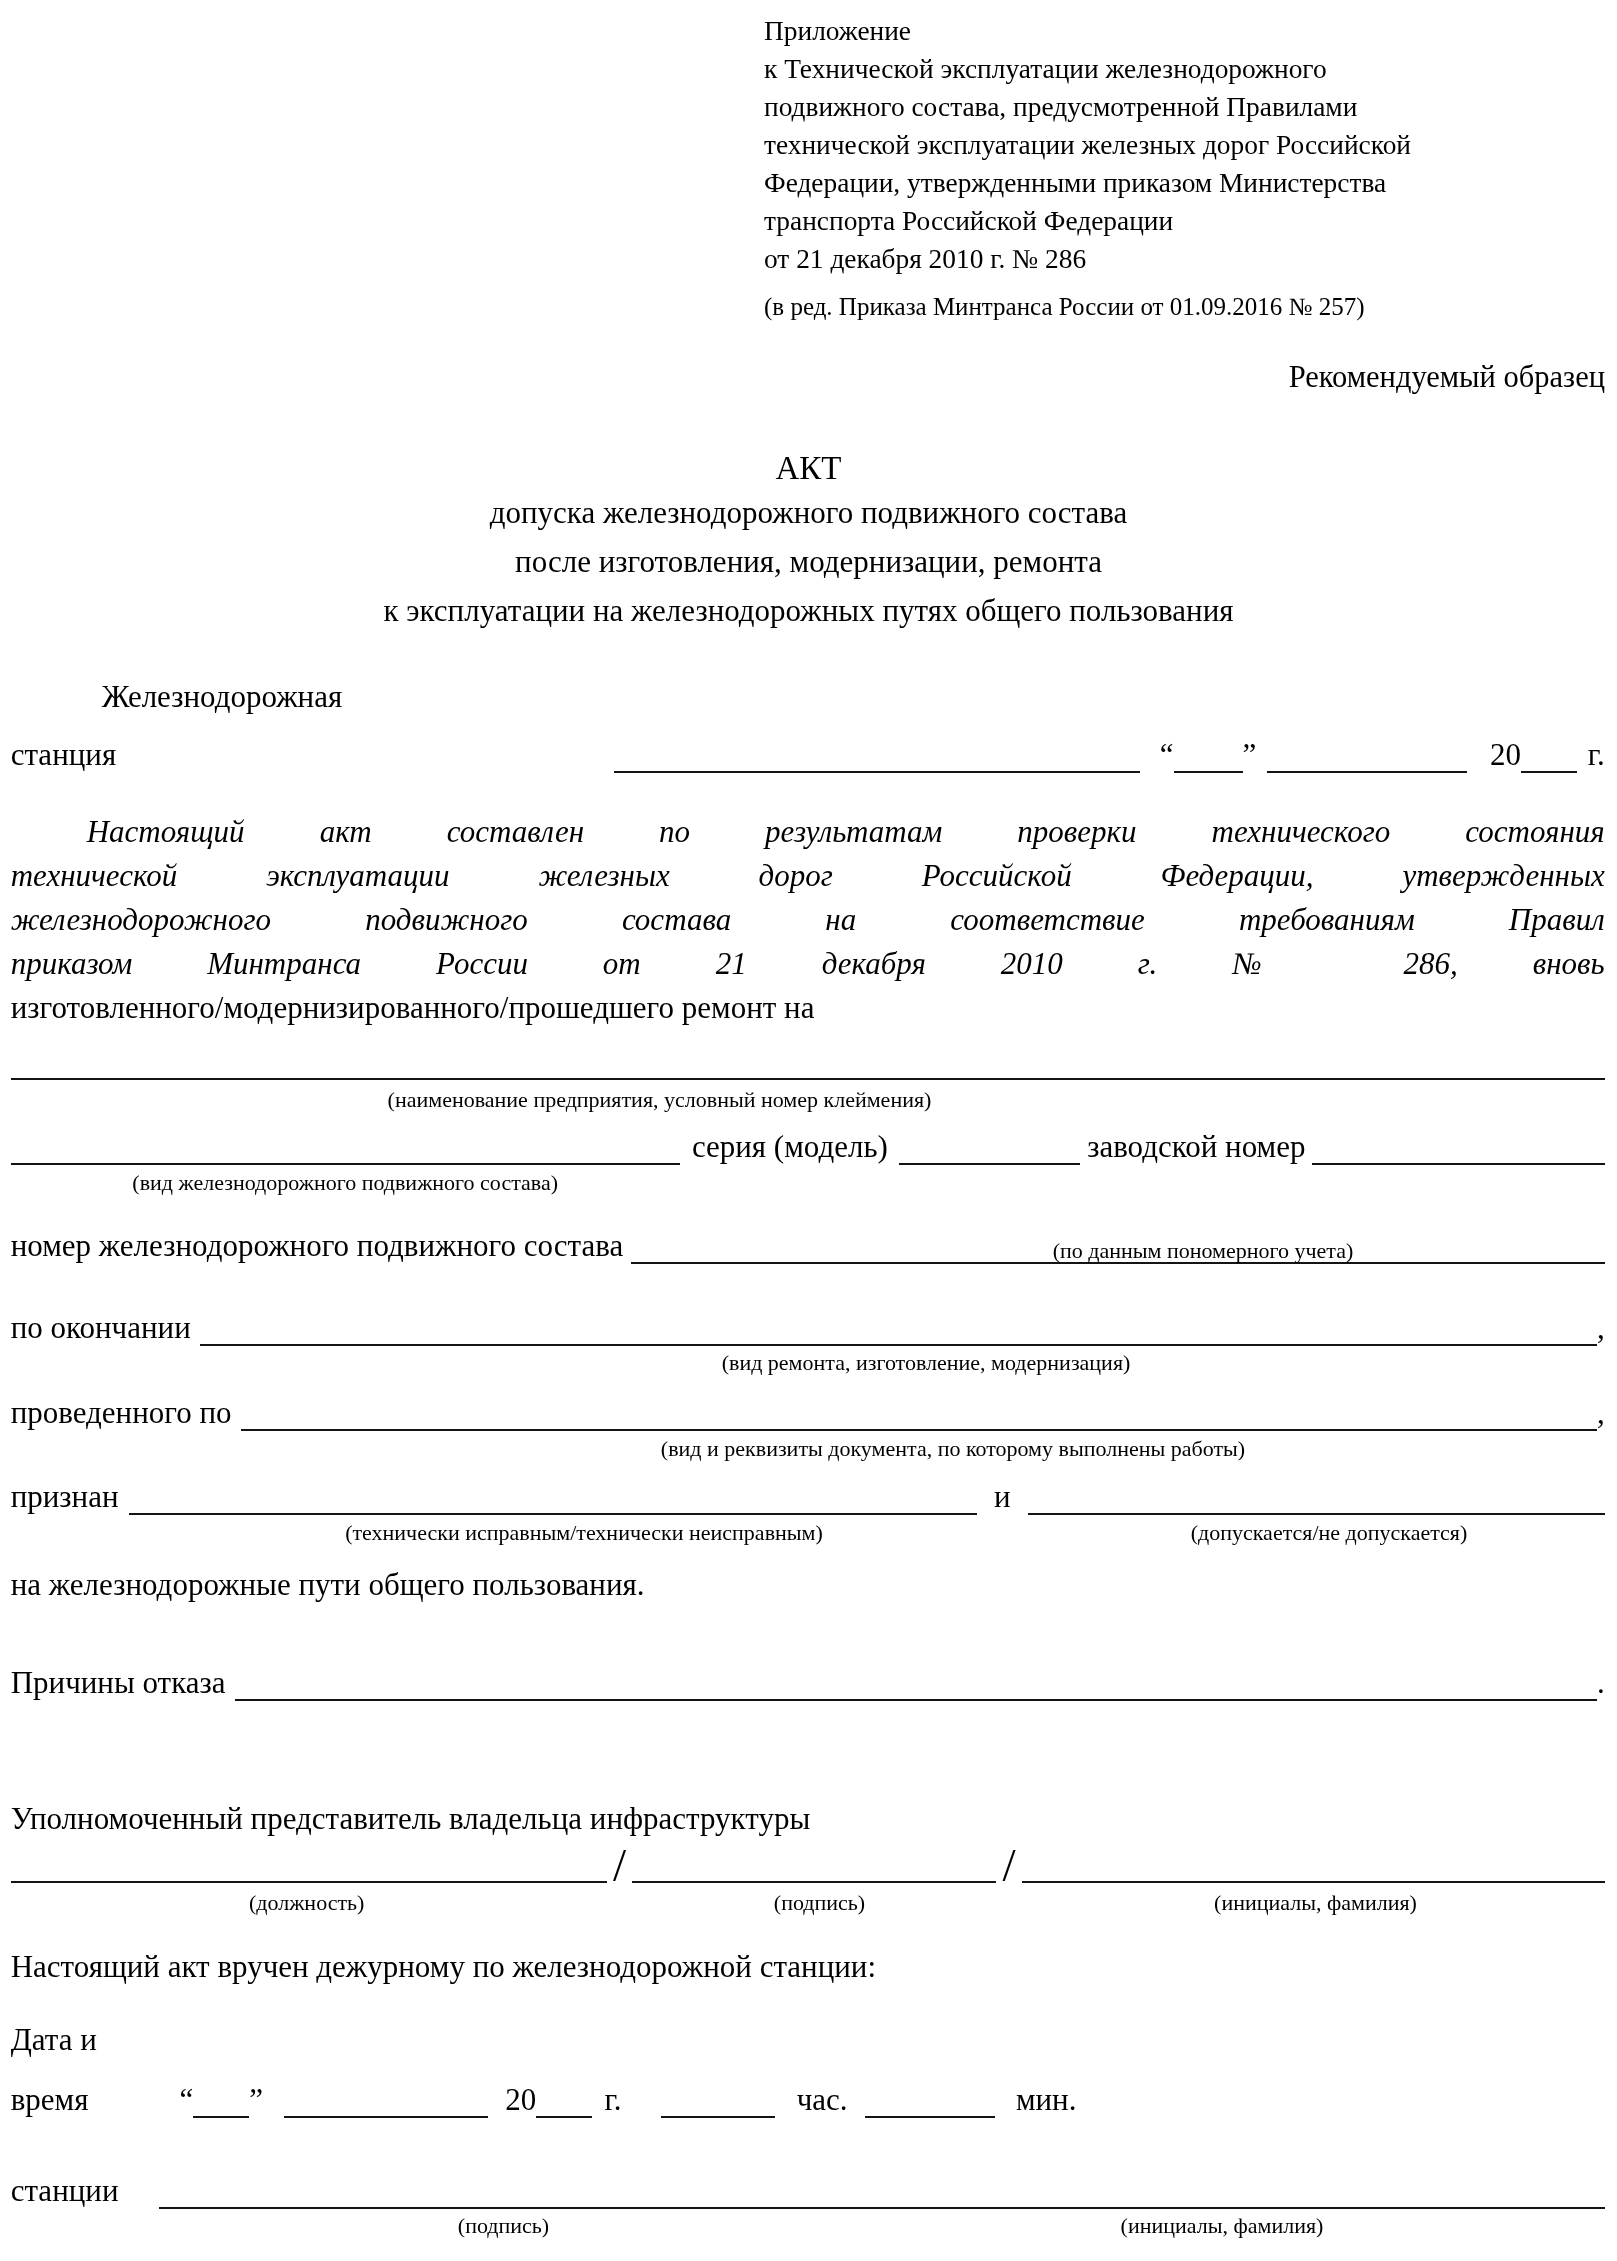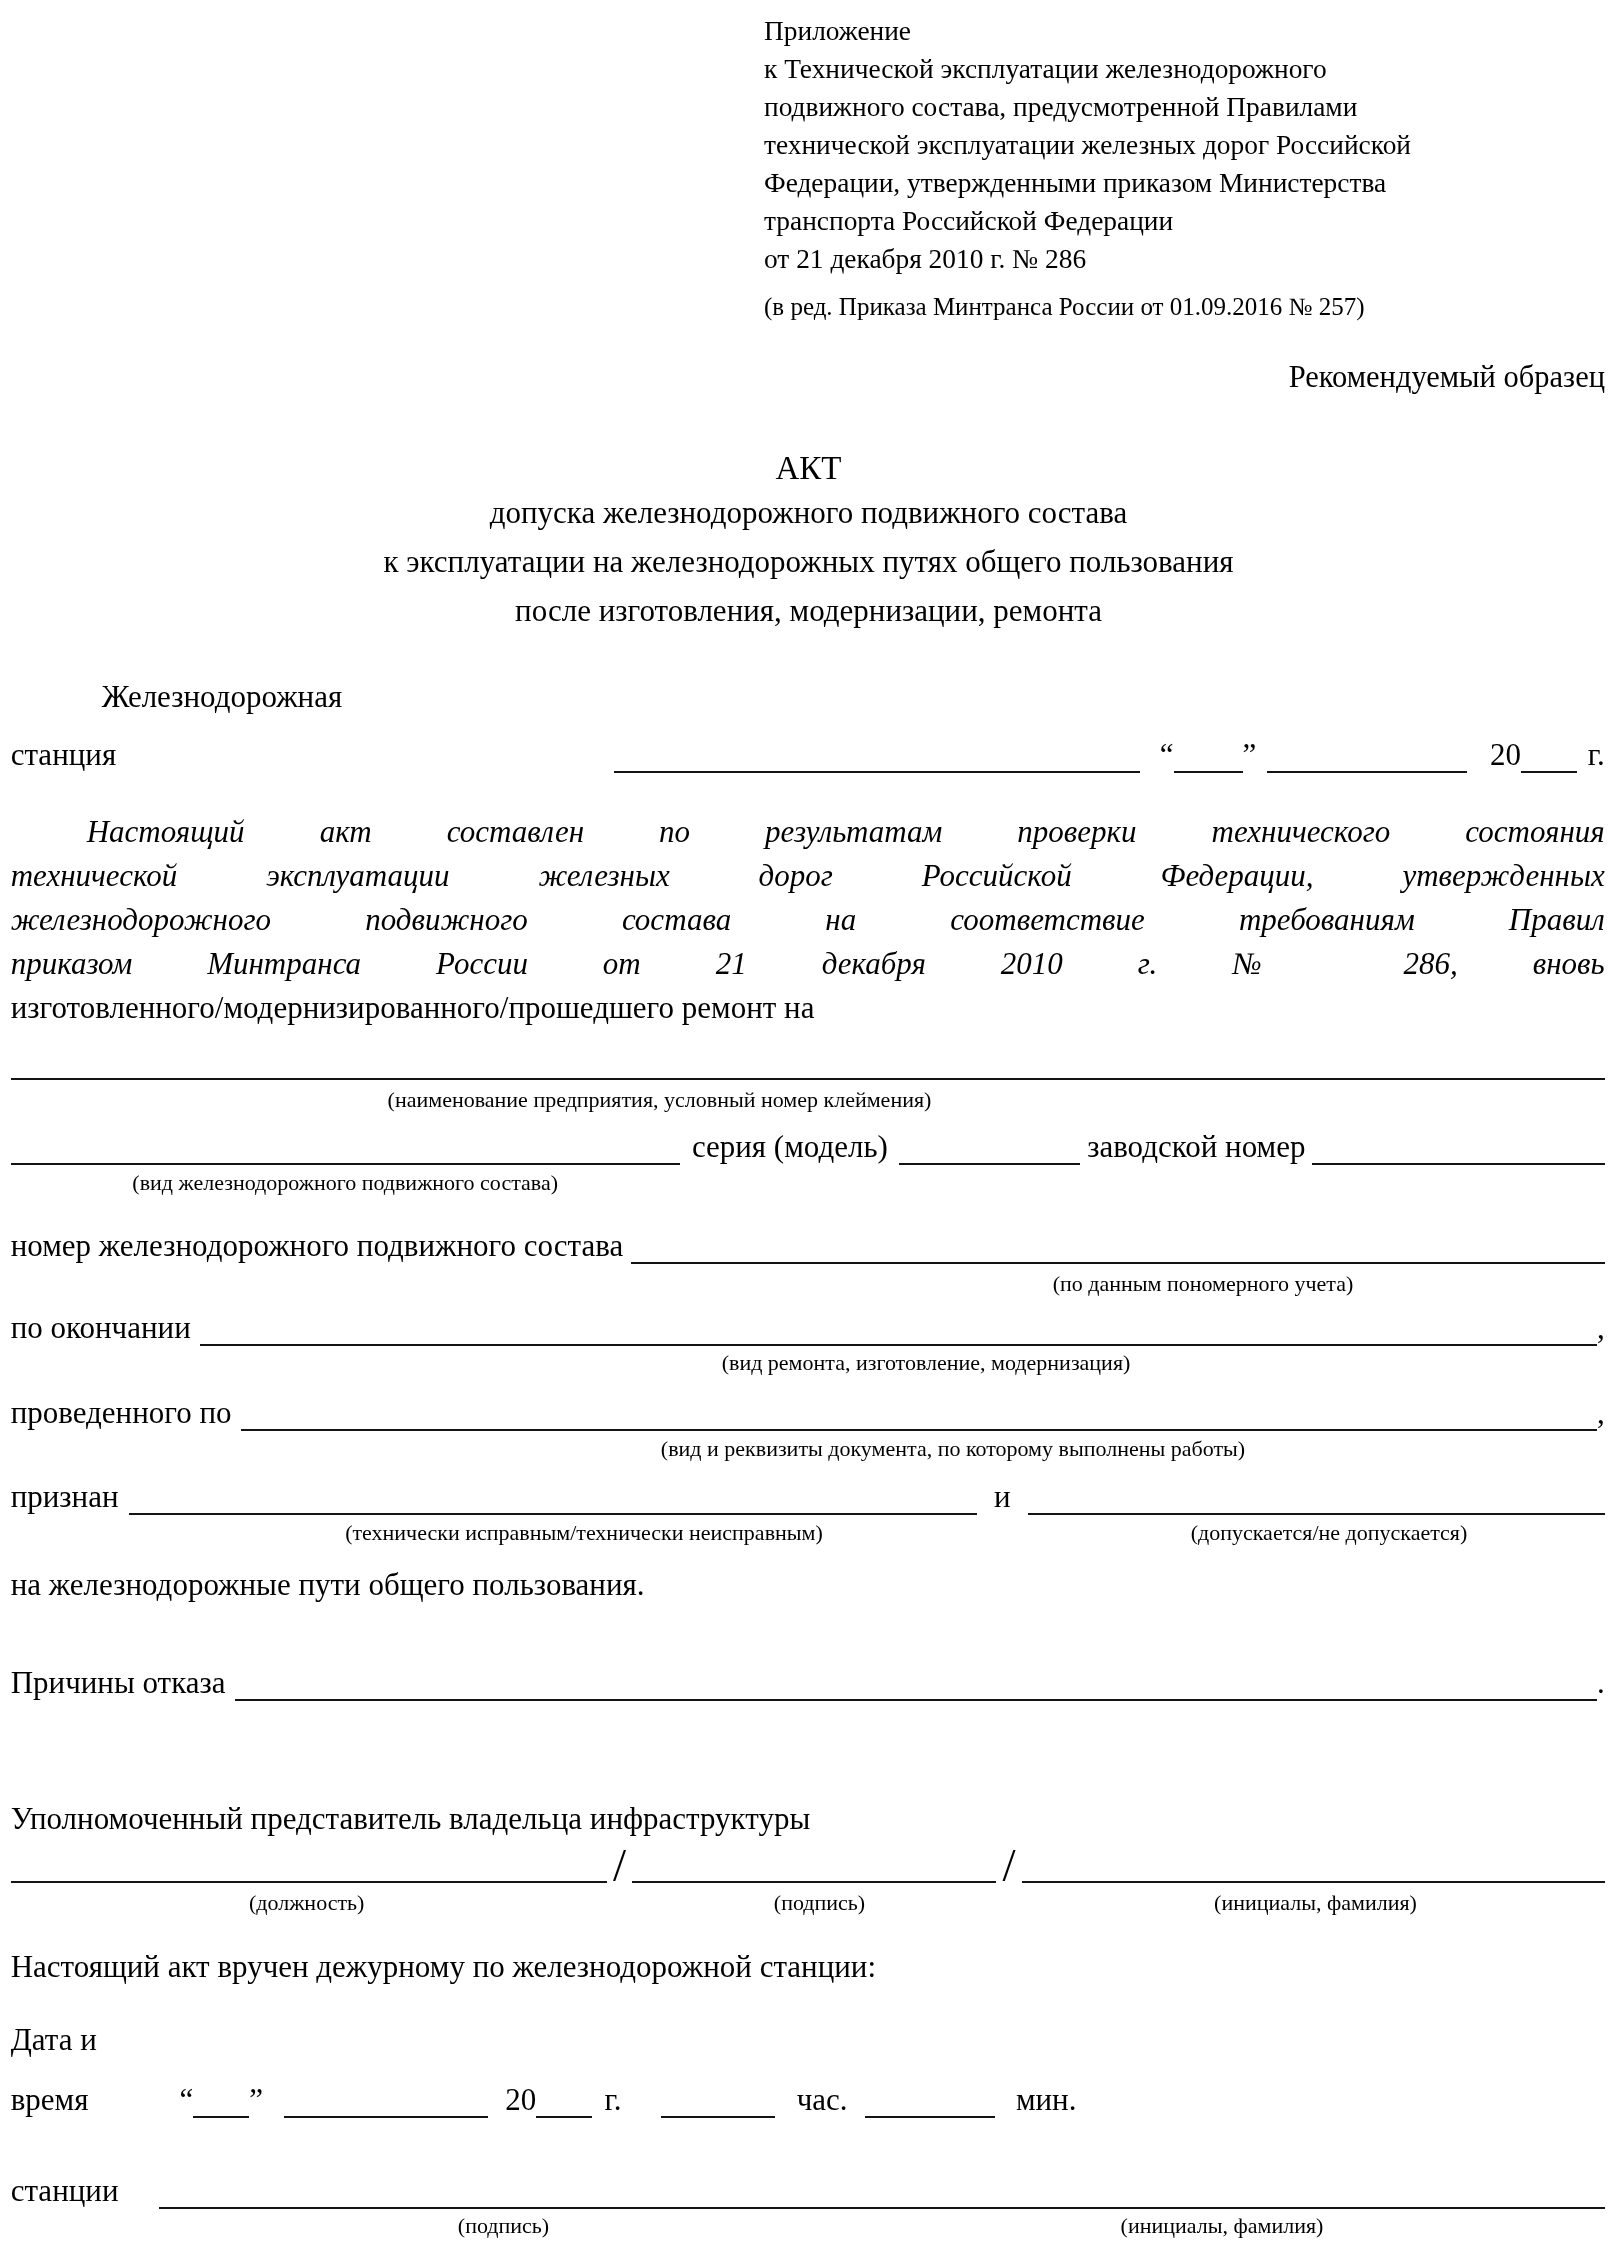"к эксплуатации на железнодорожных путях" div { order: before "после изготовления, модернизации," -> after "после изготовления, модернизации," }
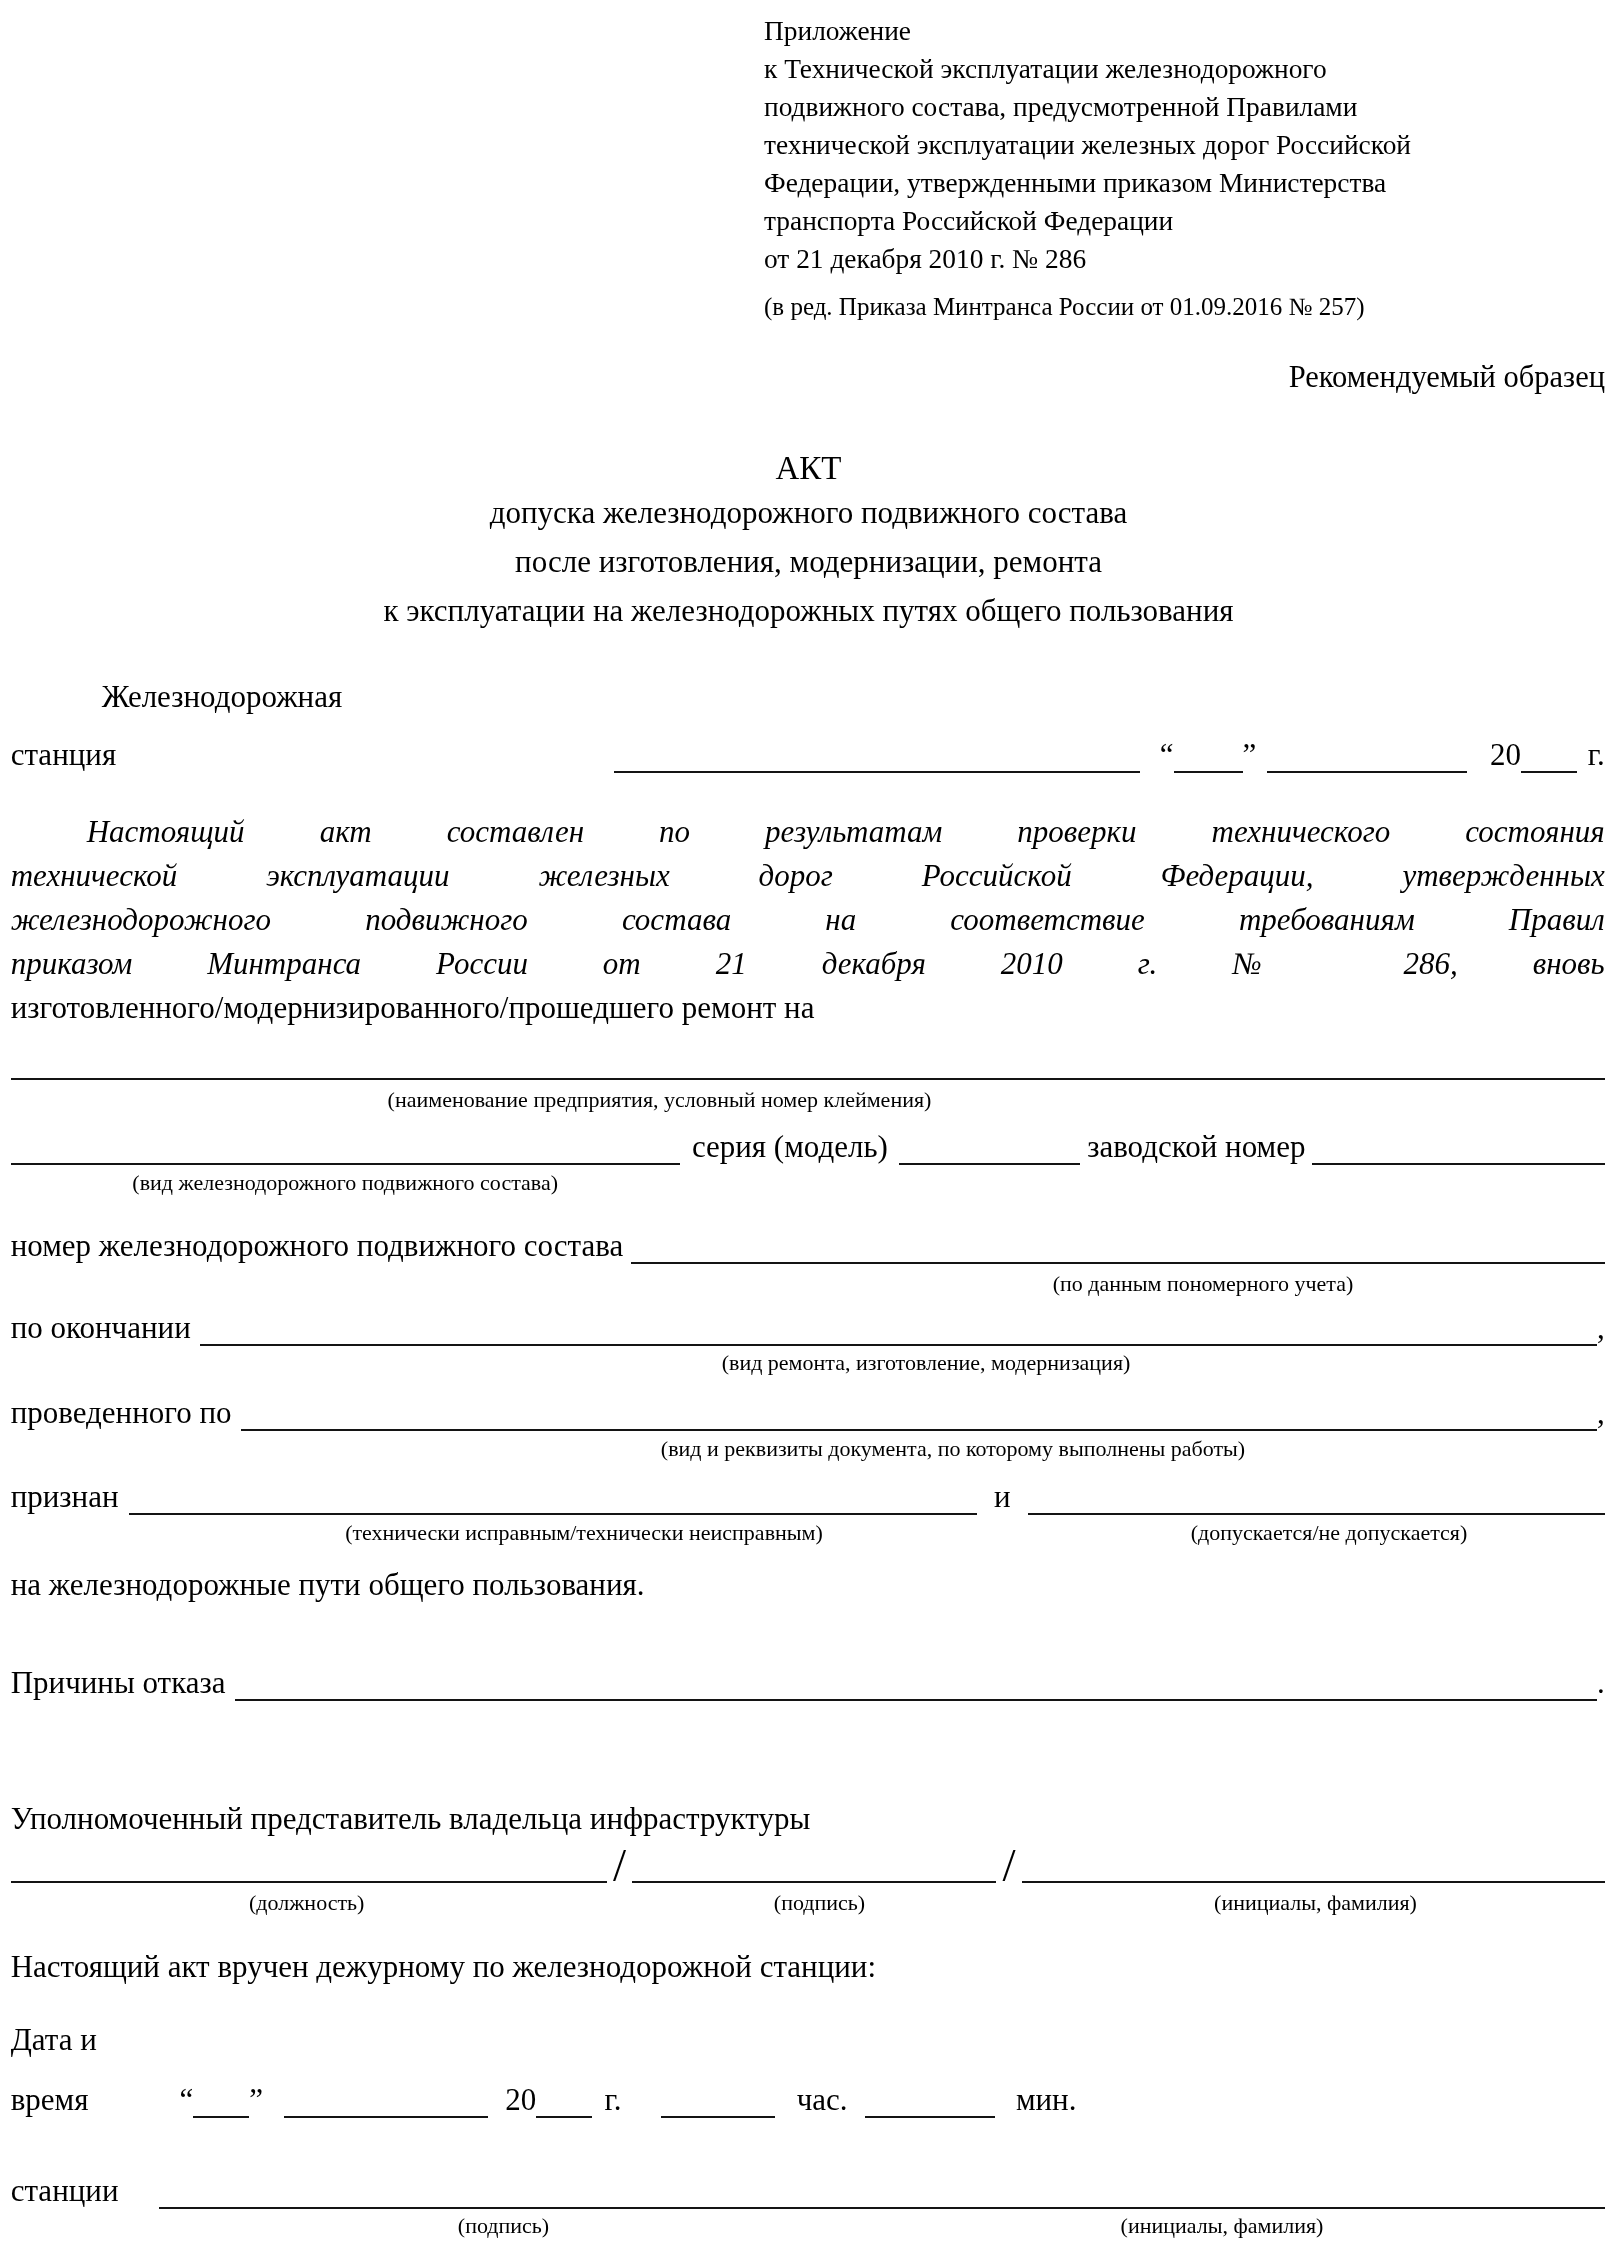"(по данным пономерного учета)" div.cap { top: 1270px -> 1237px }
